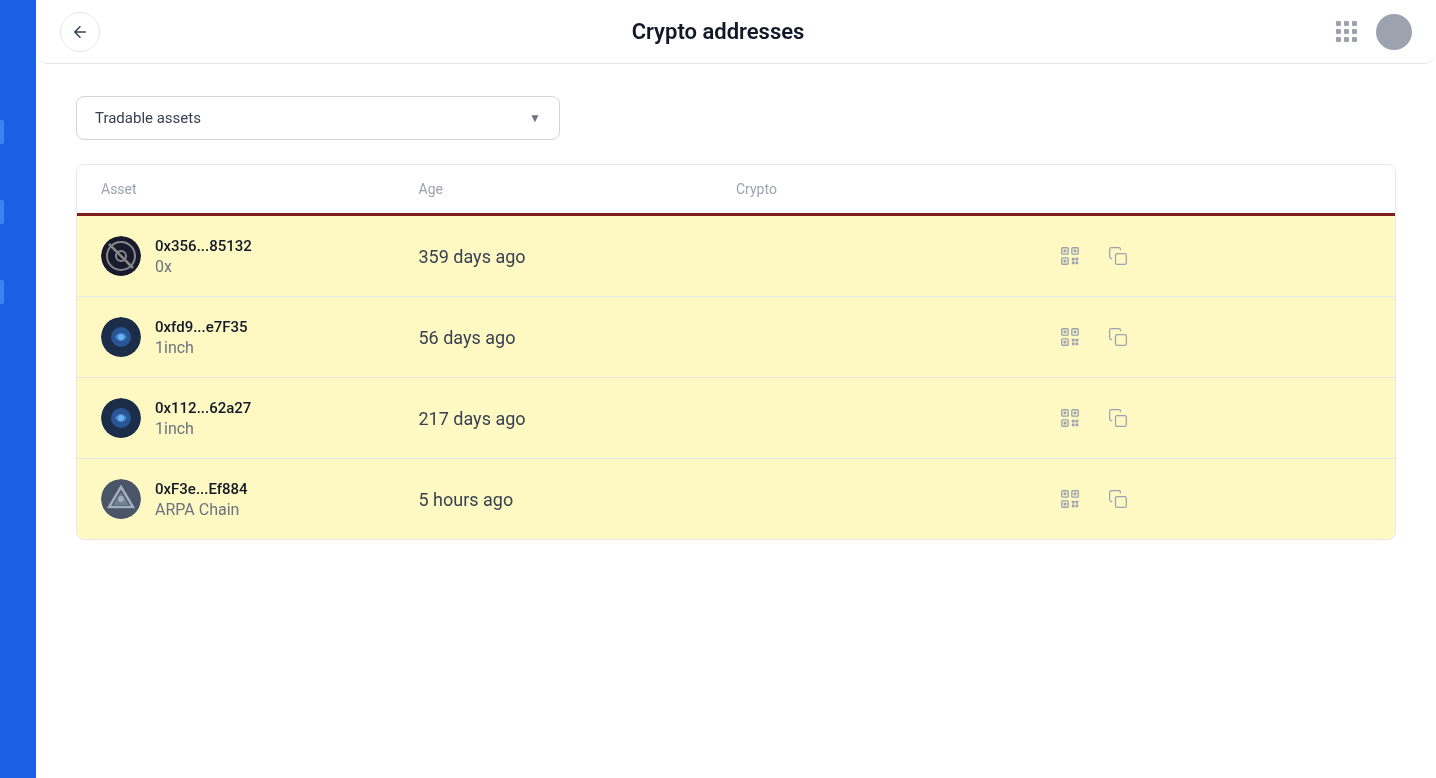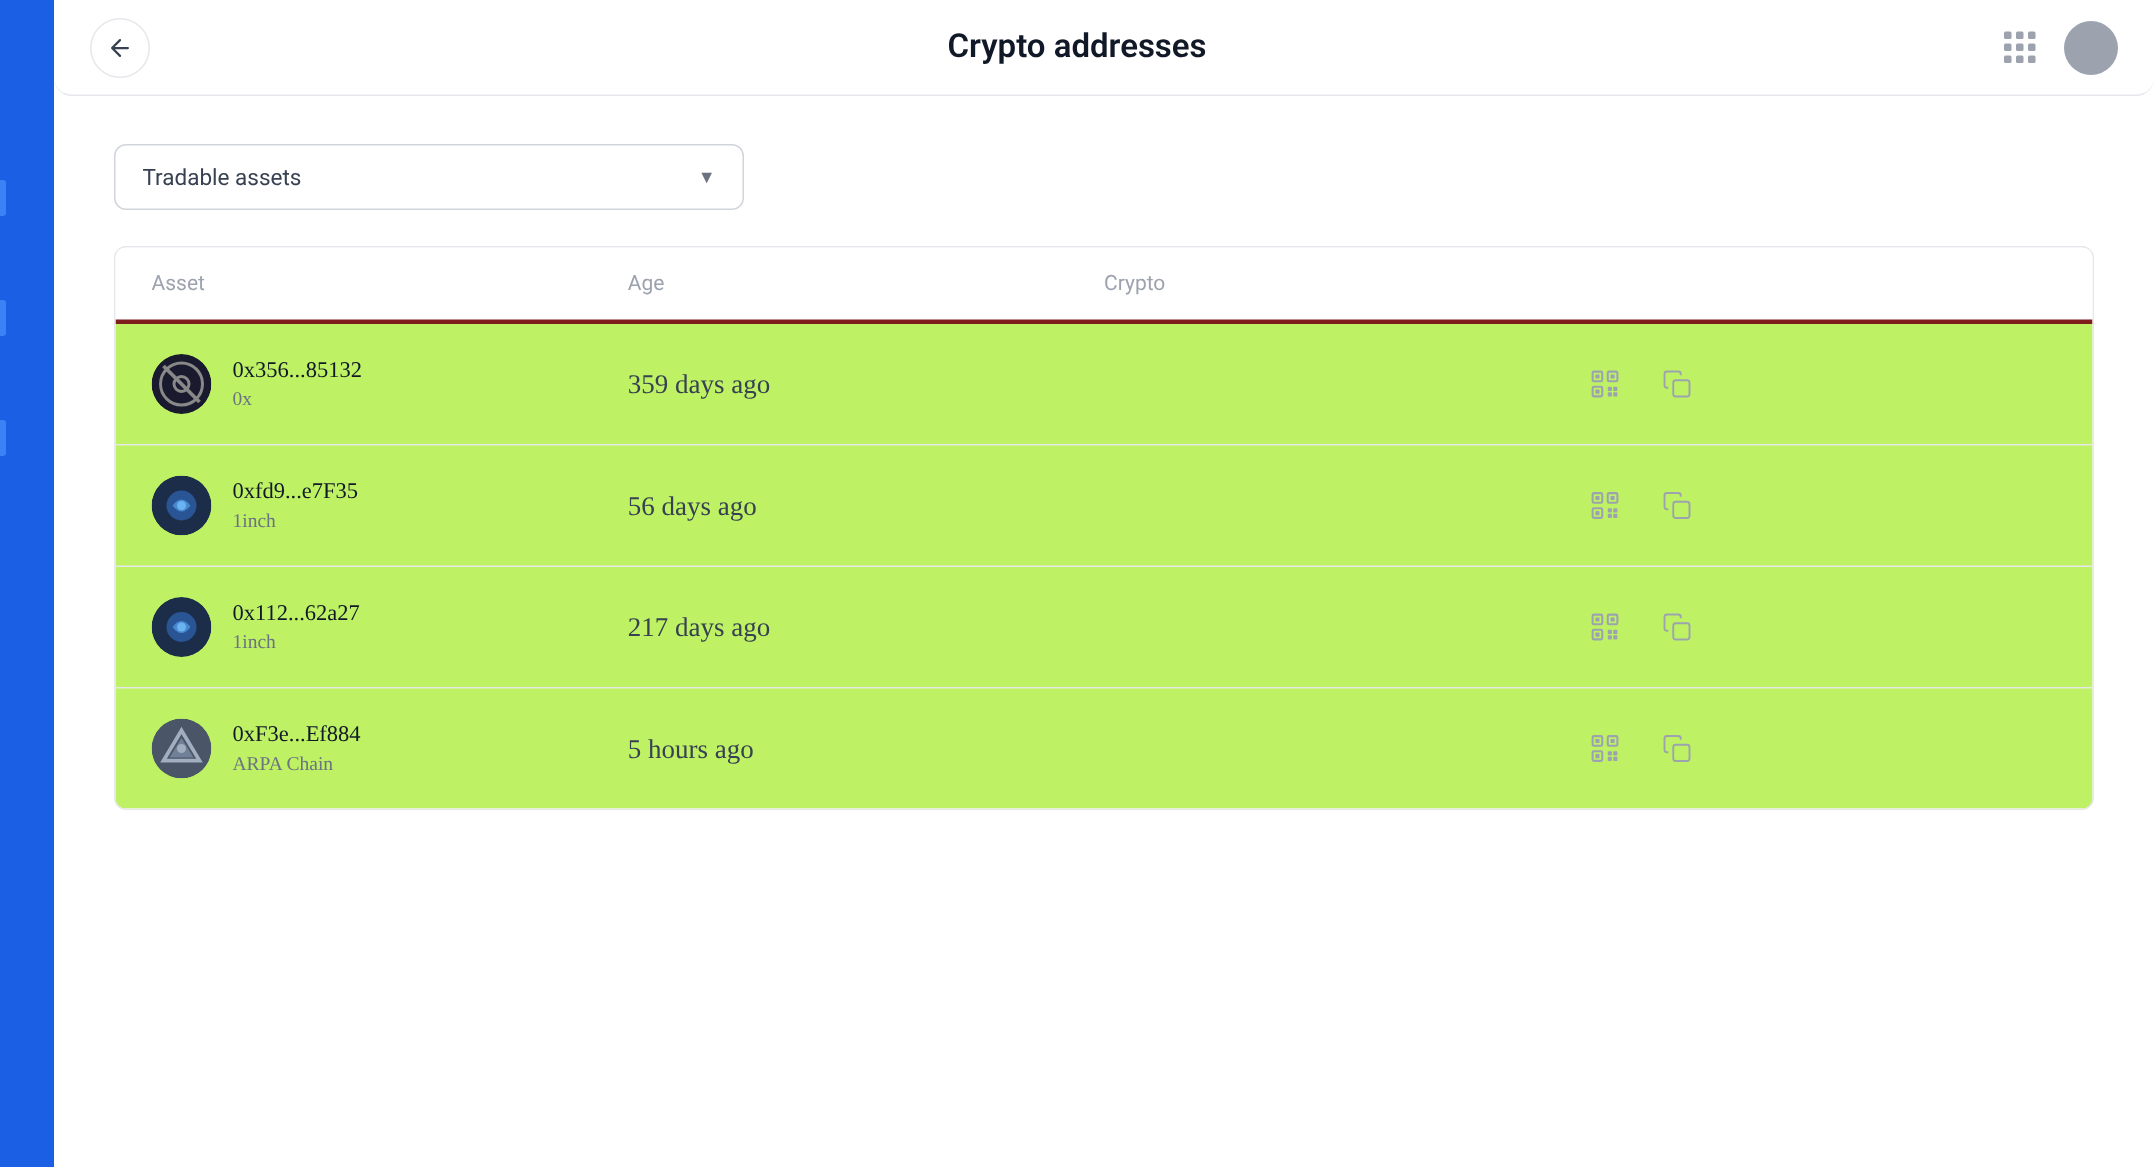"Tradable assets" .dropdown { width: 420px -> 484px }
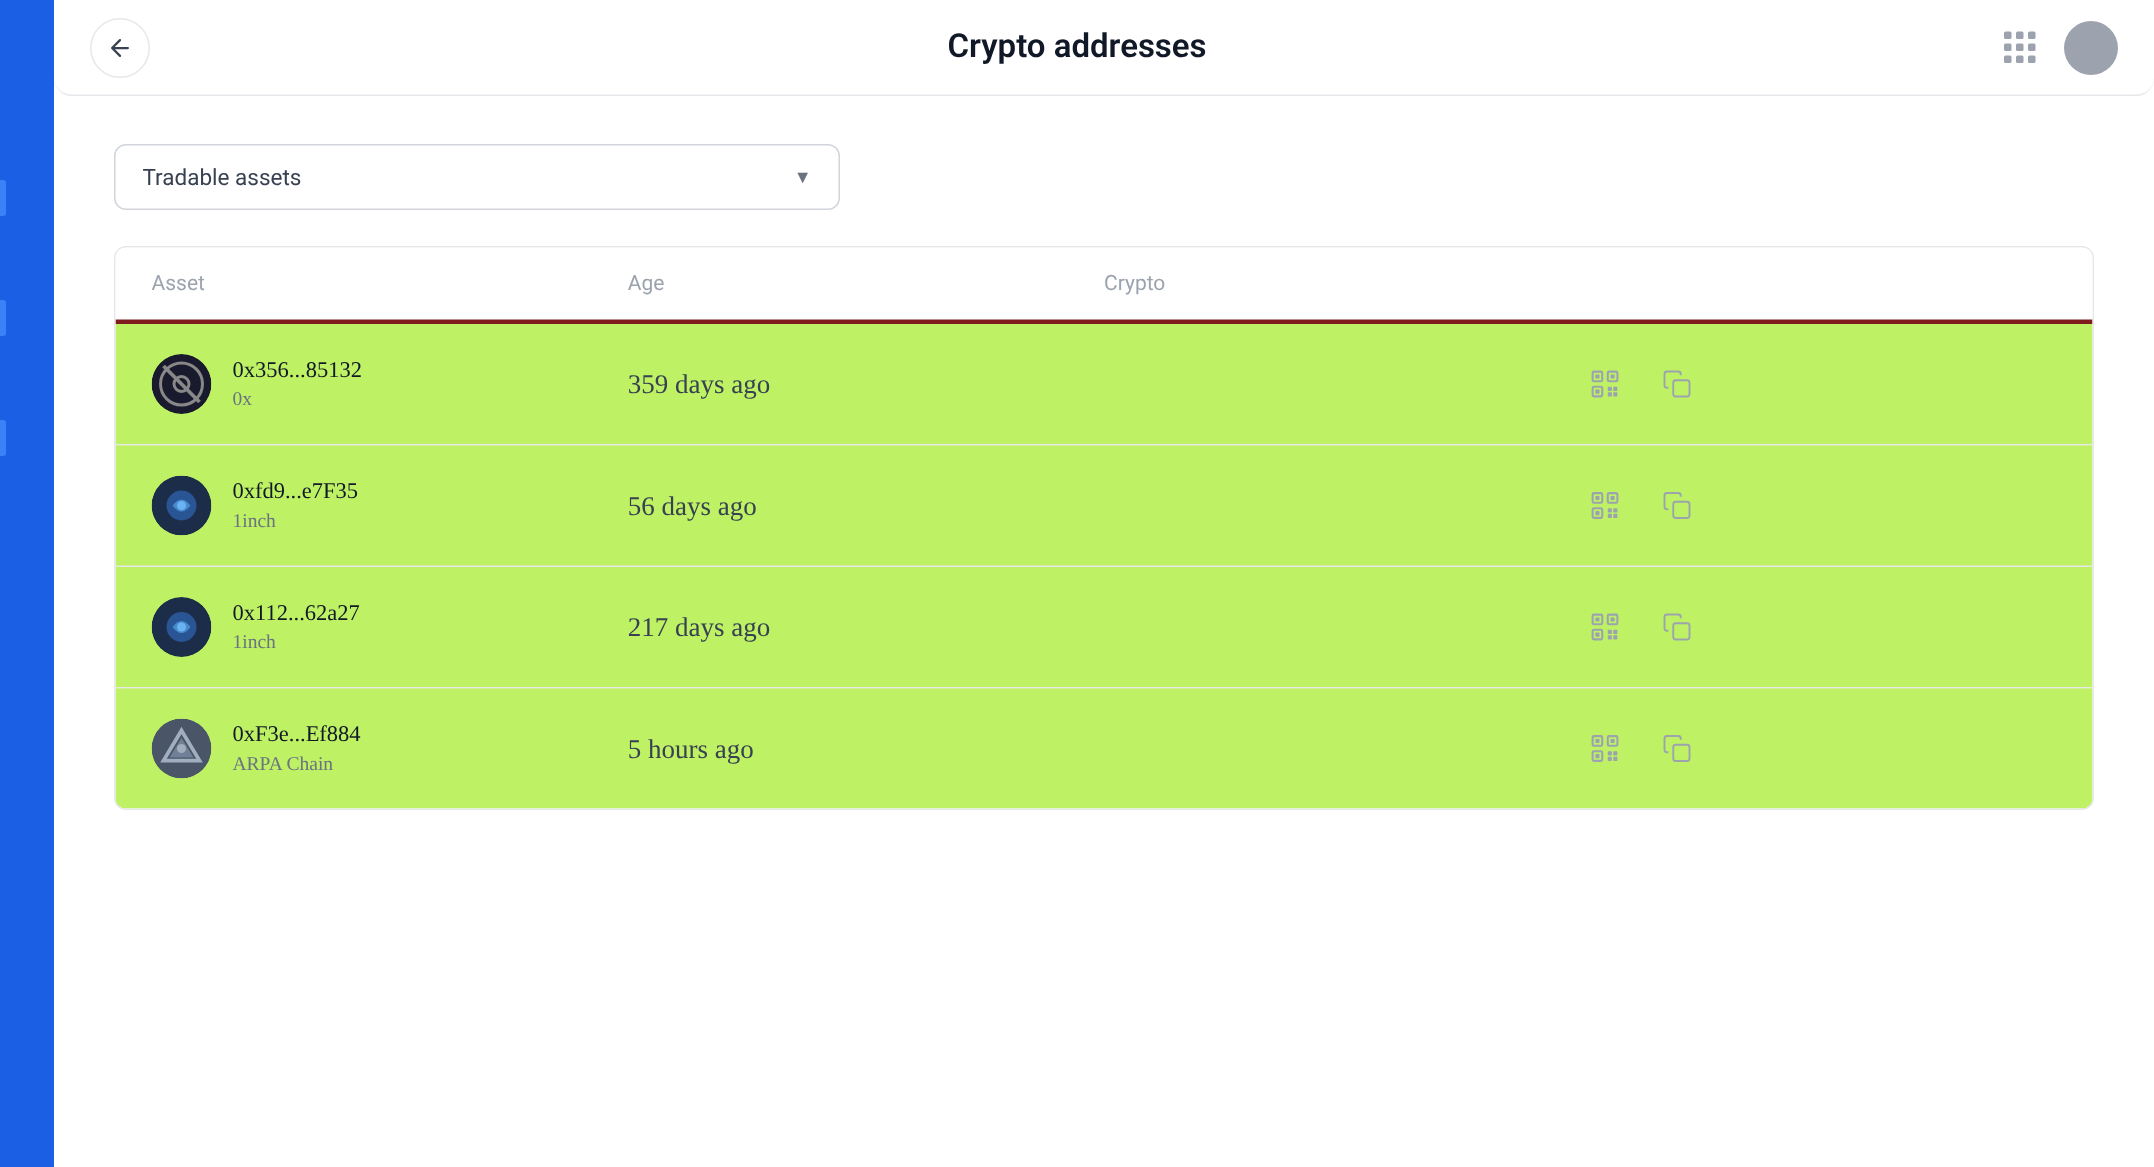"0x356...85132" .table-row { background: #bef264 -> #fef9c3; font-family: Liberation Serif, serif -> none }
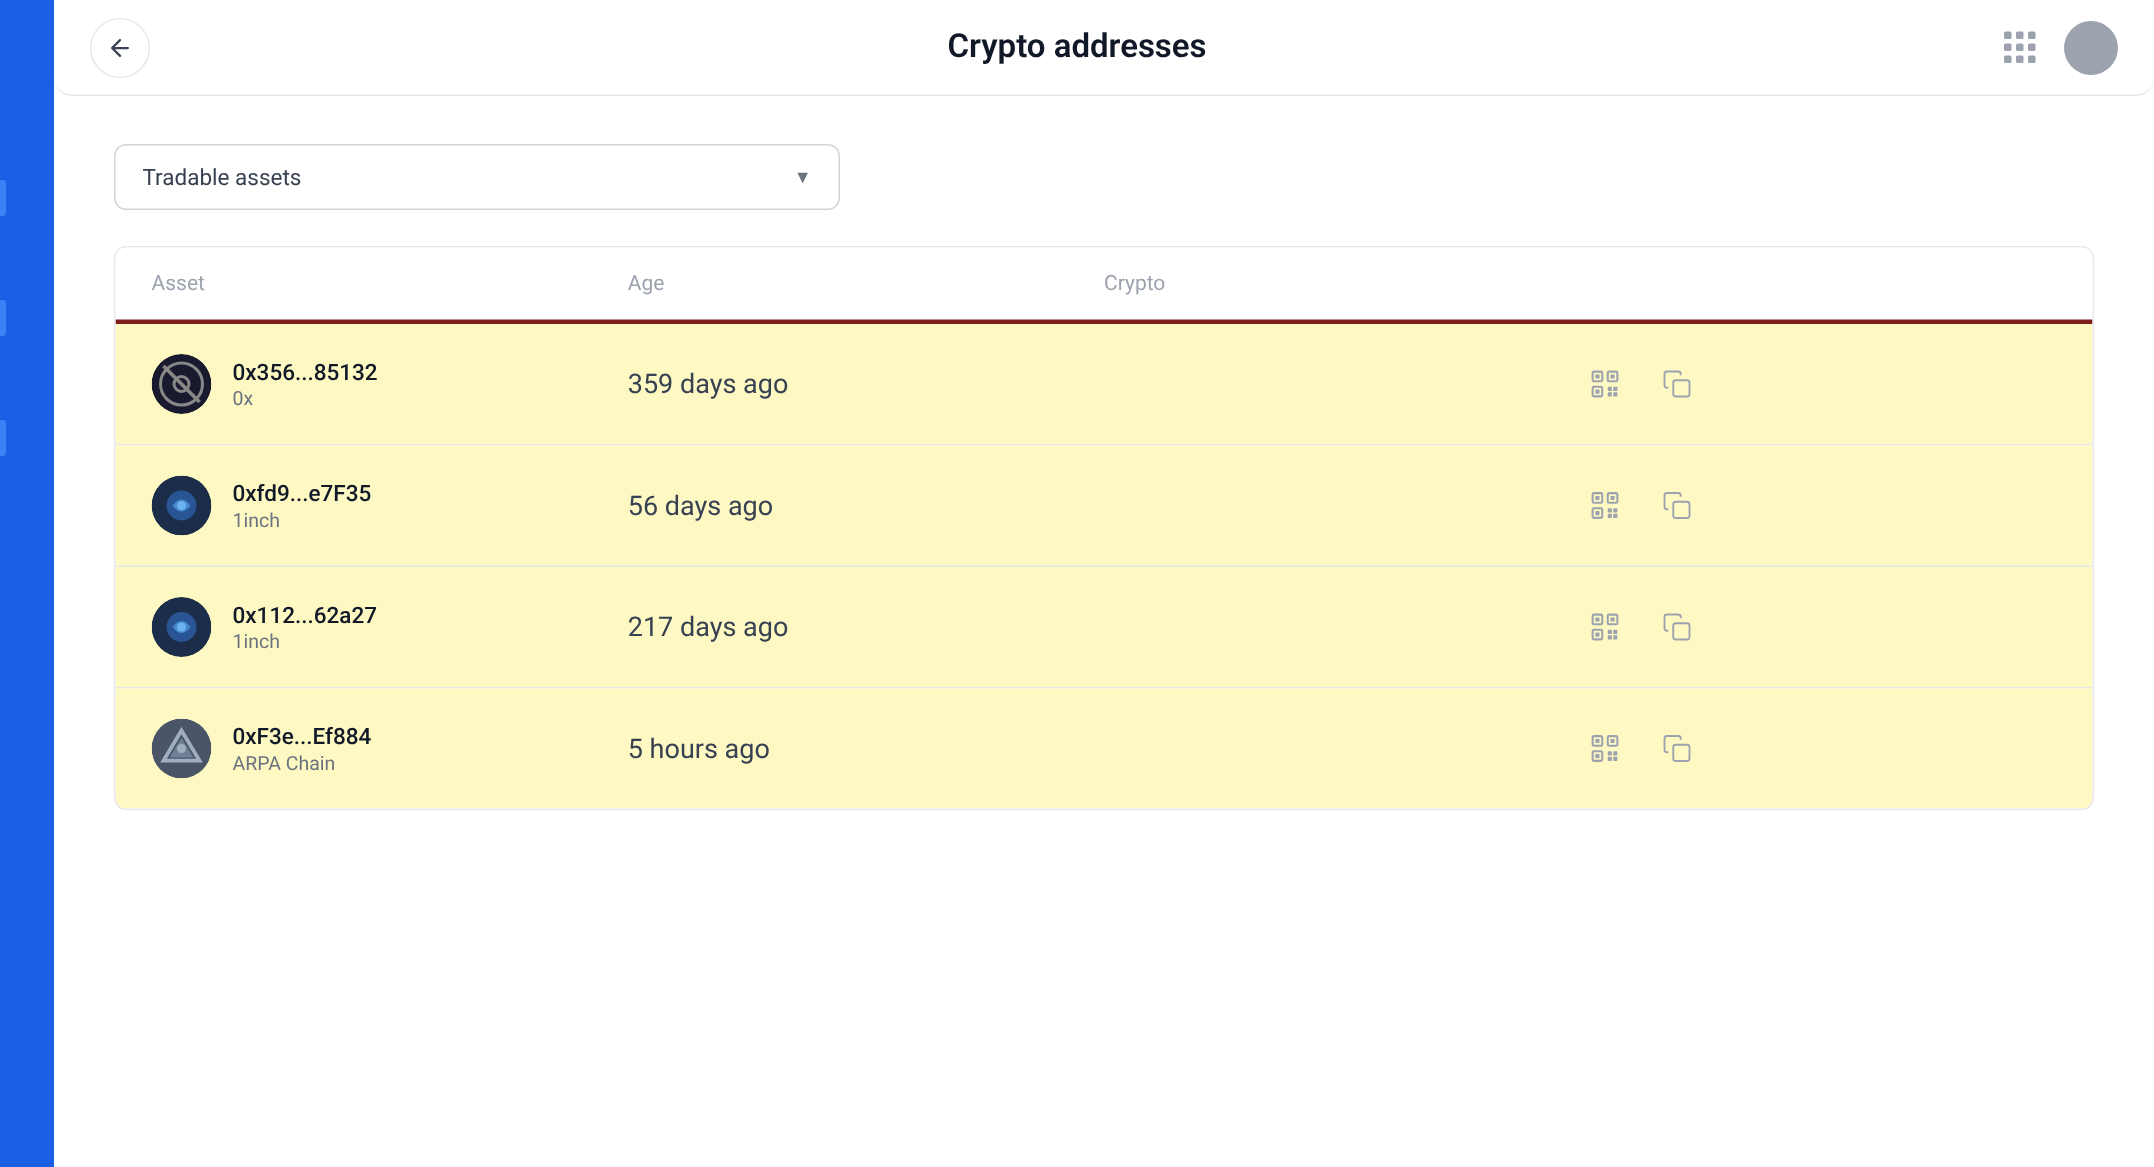"0x" .asset-name { font-size: 13px -> 16px }
